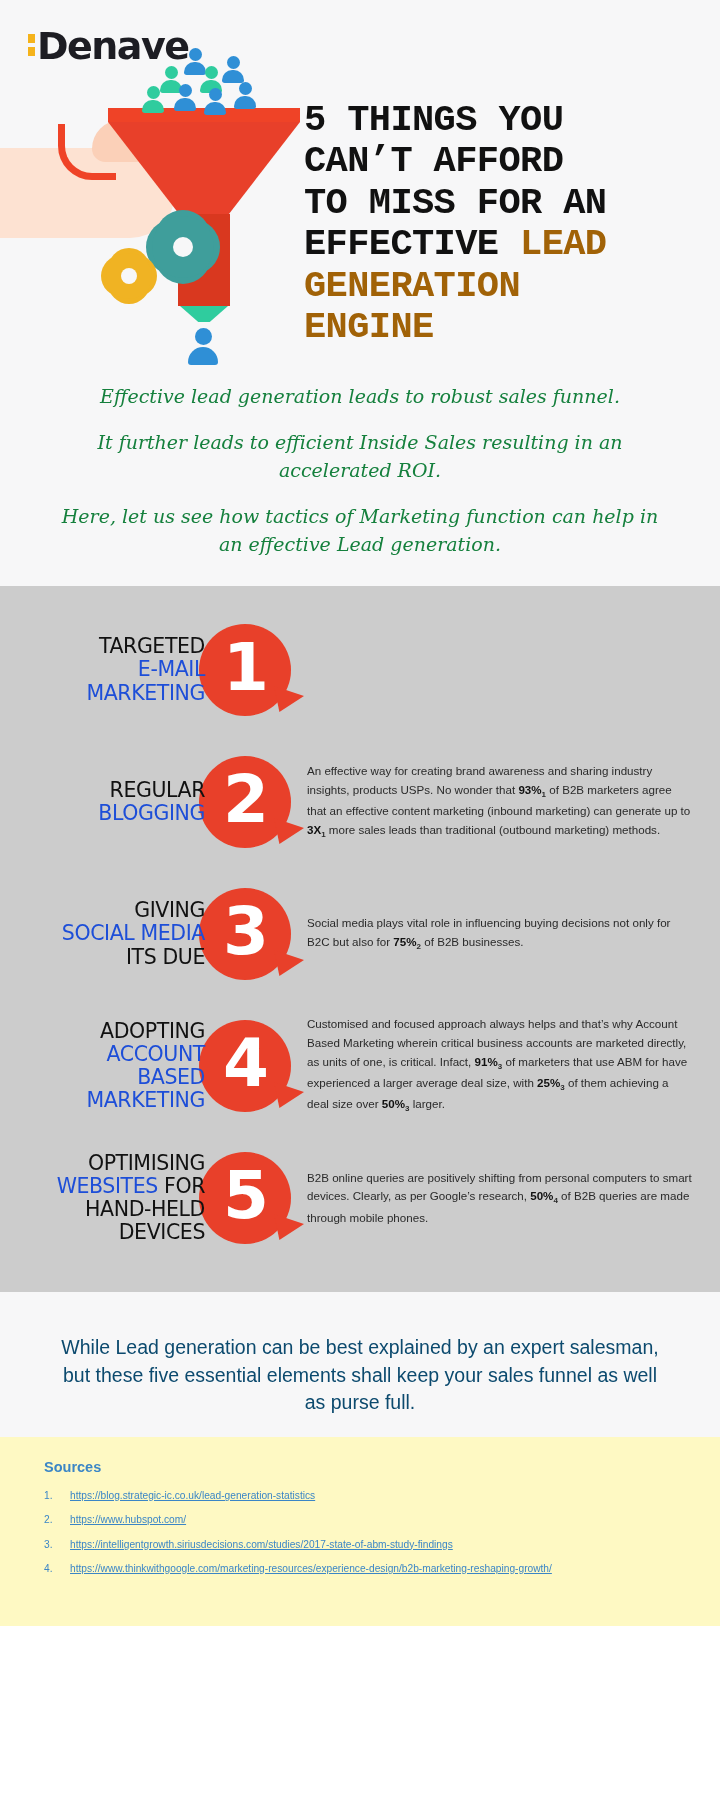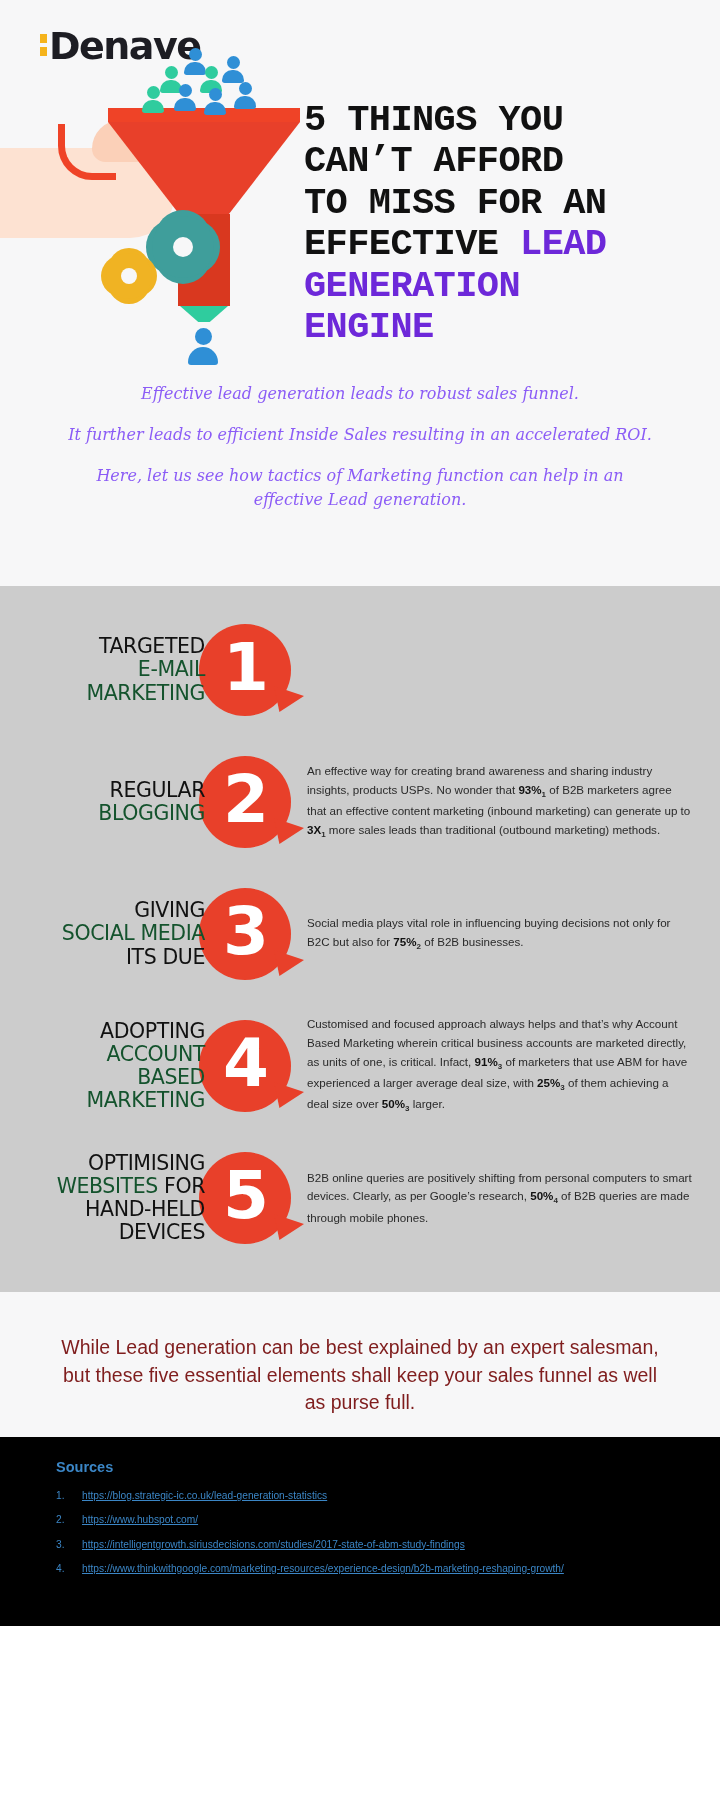"Denave" .logo { left: 40px -> 28px }
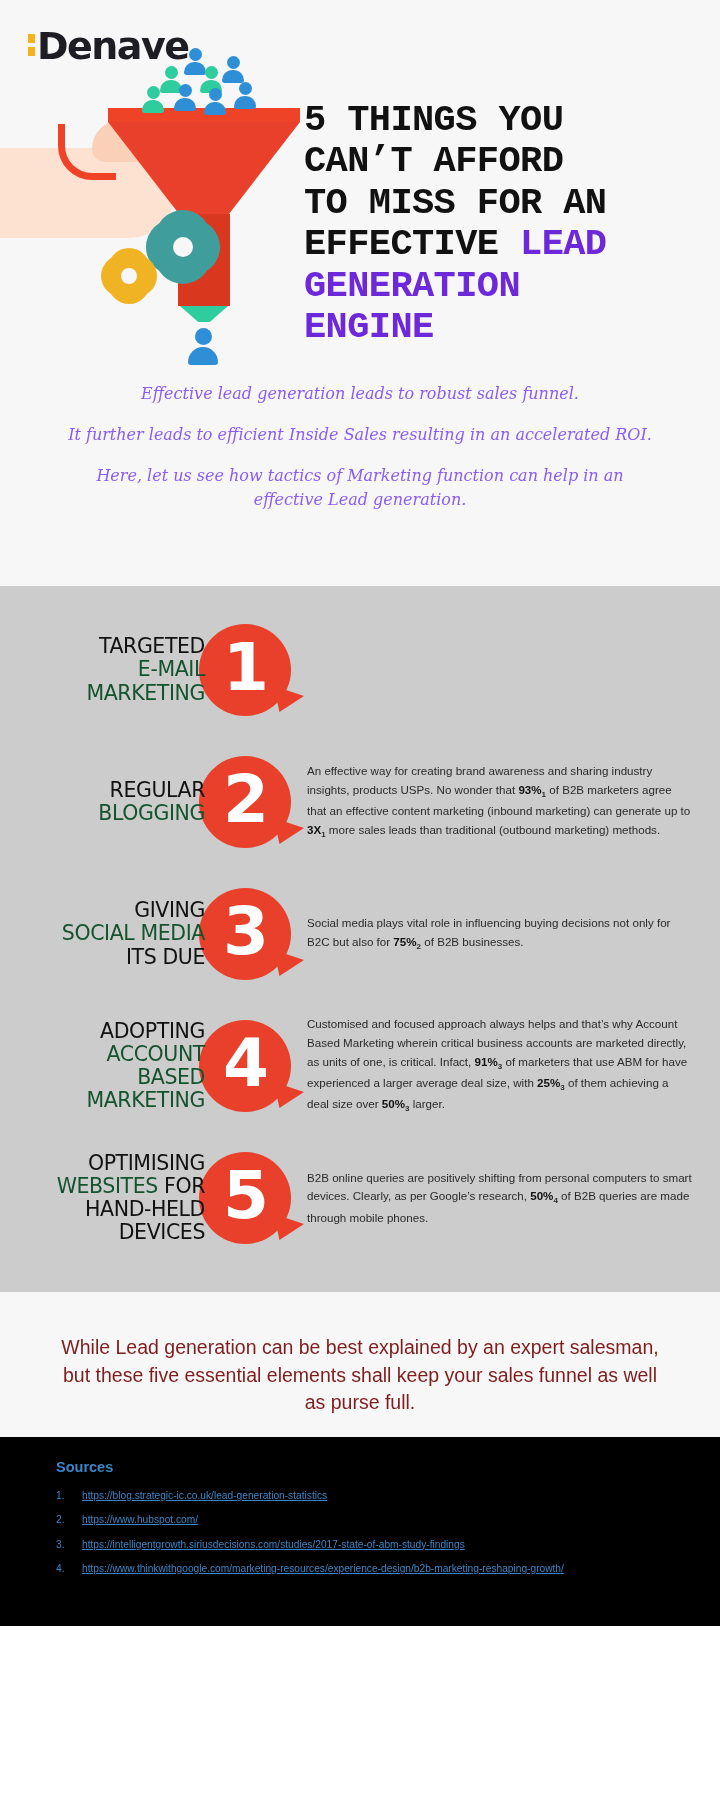"LEAD" .title .accent { color: #6d28d9 -> #a16207 }
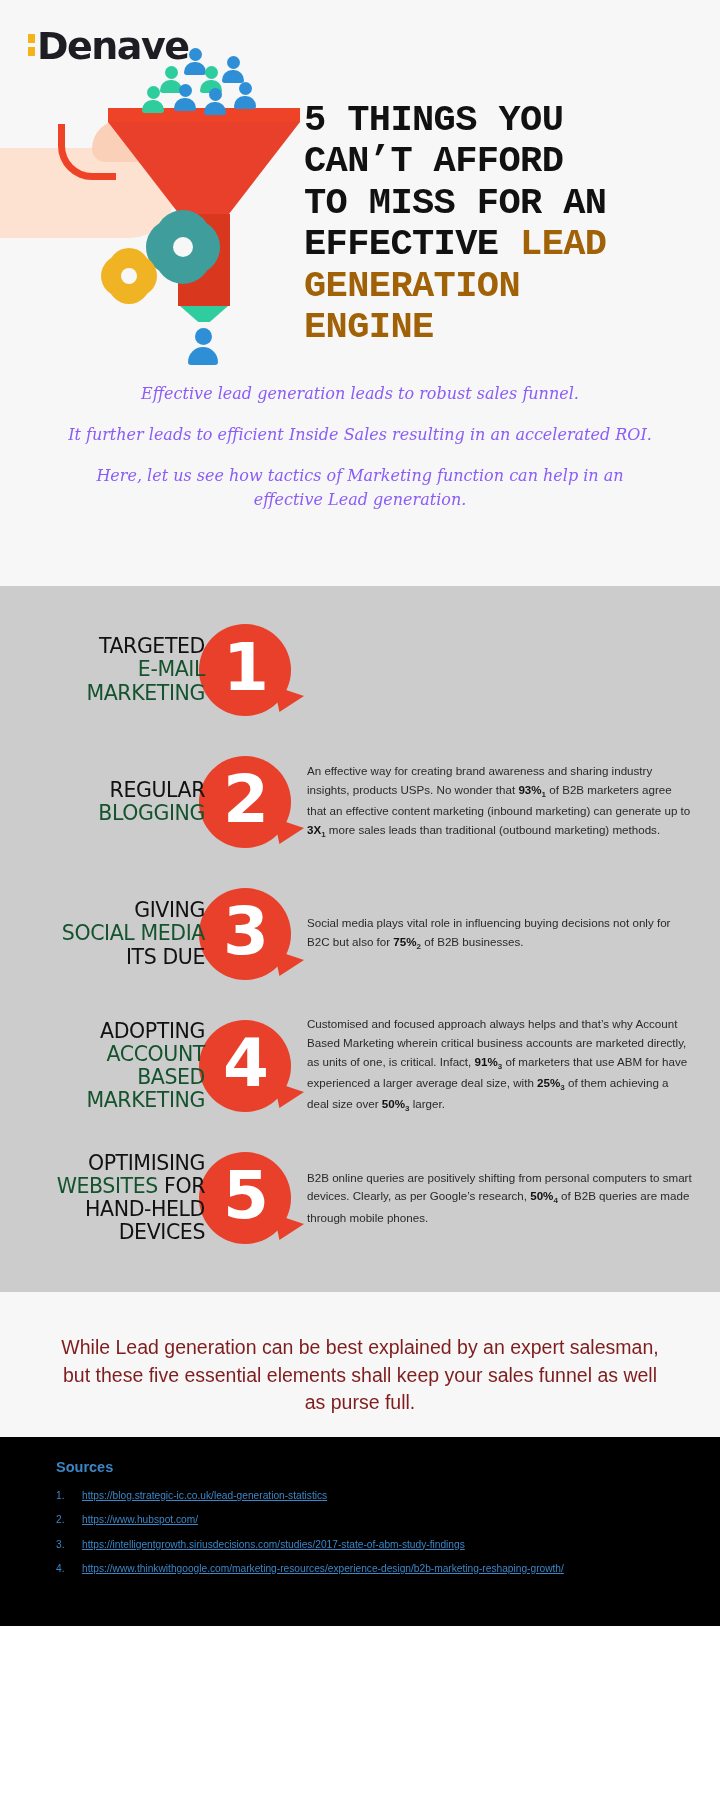"Effective lead generation leads to" .intro { color: #8b5cf6 -> #15803d; font-size: 16px -> 19px }
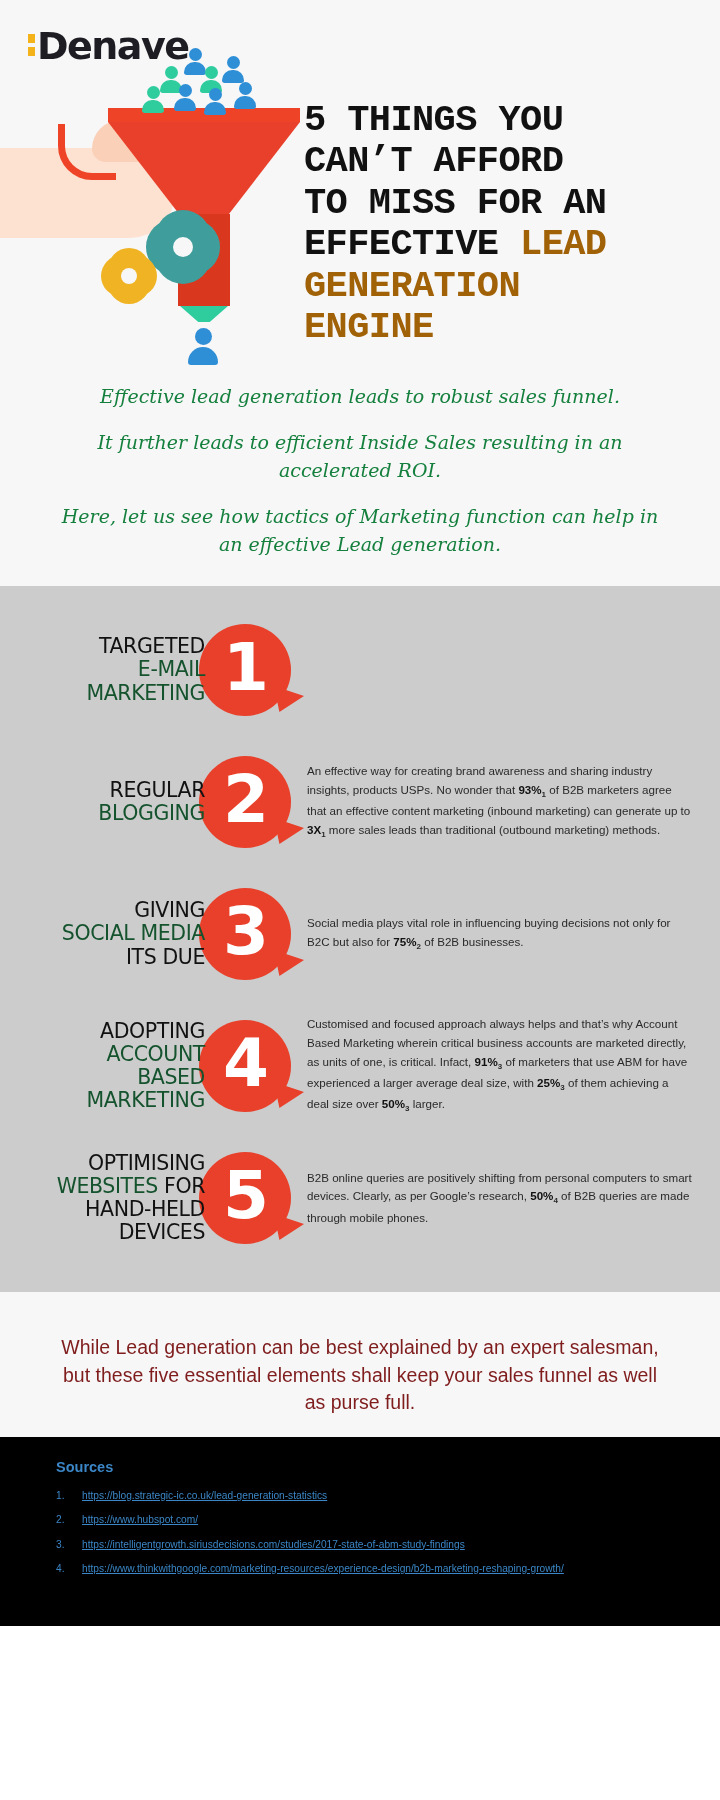"E-MAIL" .row-head .red { color: #14532d -> #1d4ed8 }
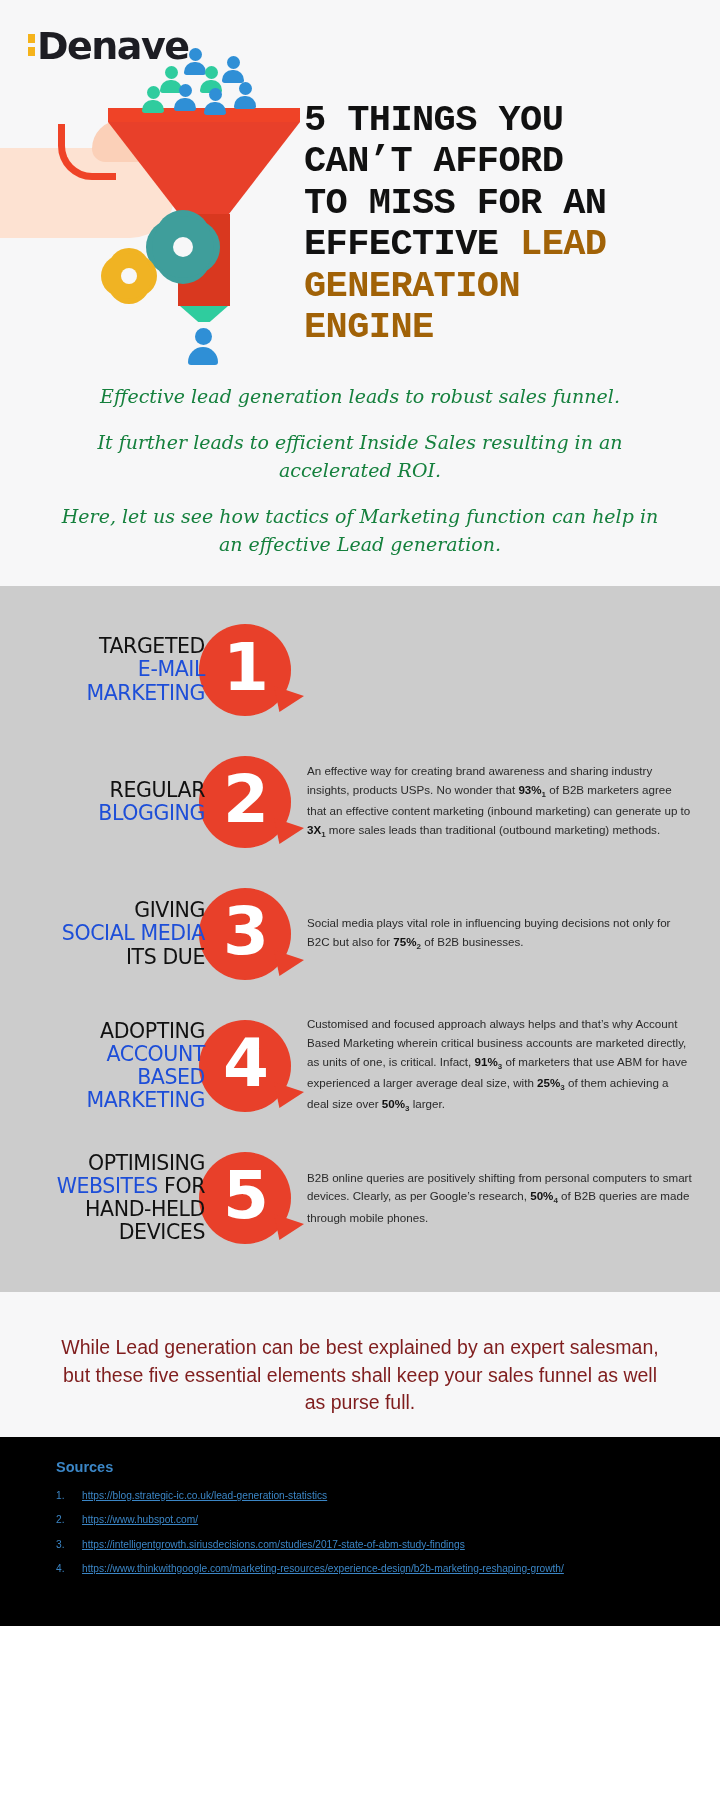"While Lead generation can be" .outro { color: #7f1d1d -> #0c4a6e }
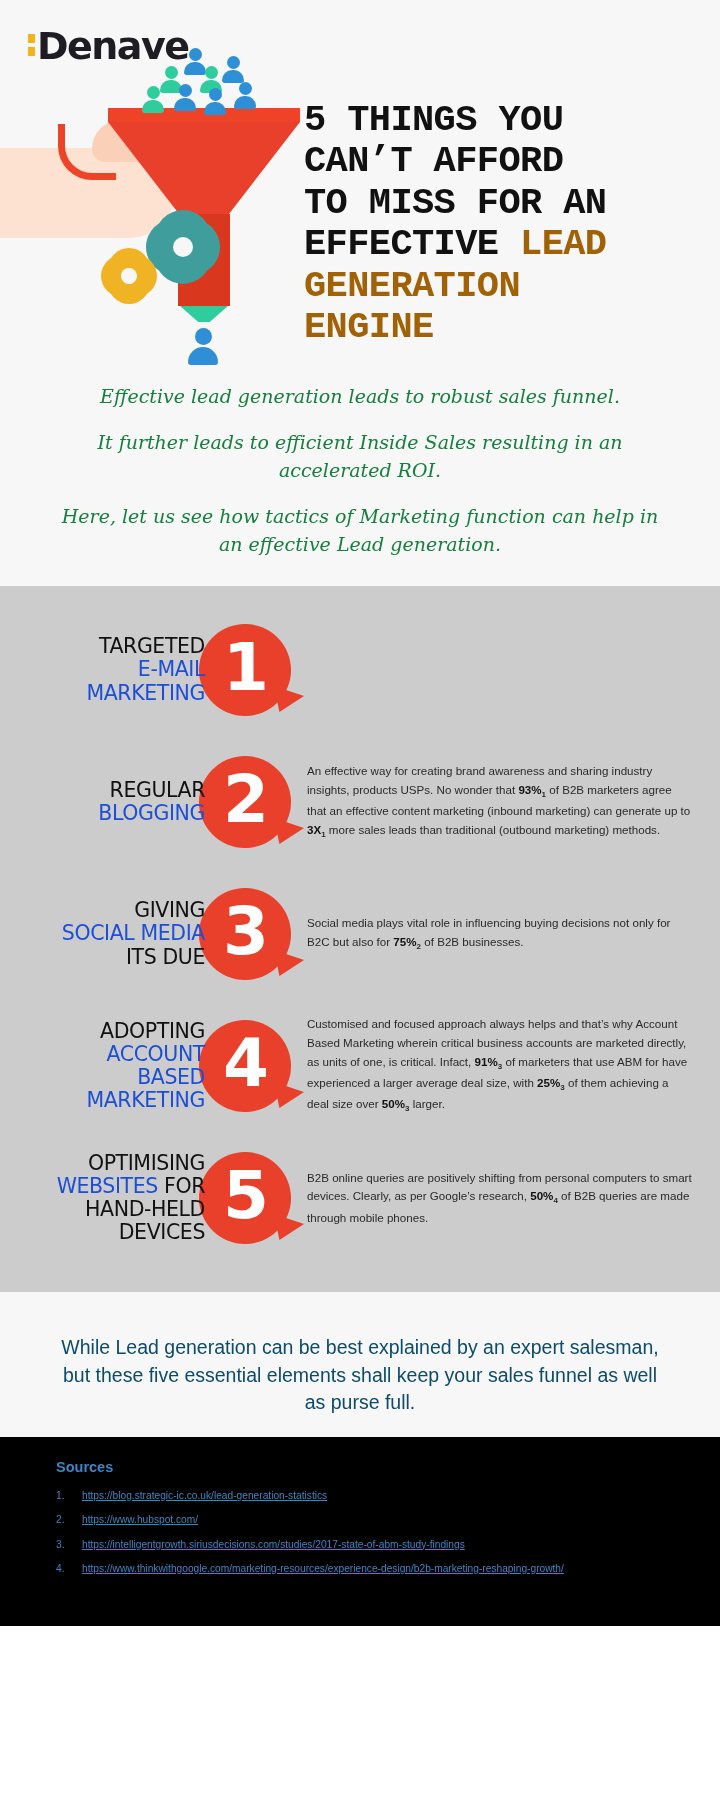"Sources" .sources { background: #000000 -> #fef9c3; padding: 22px 56px 40px 56px -> 22px 56px 40px 44px }
